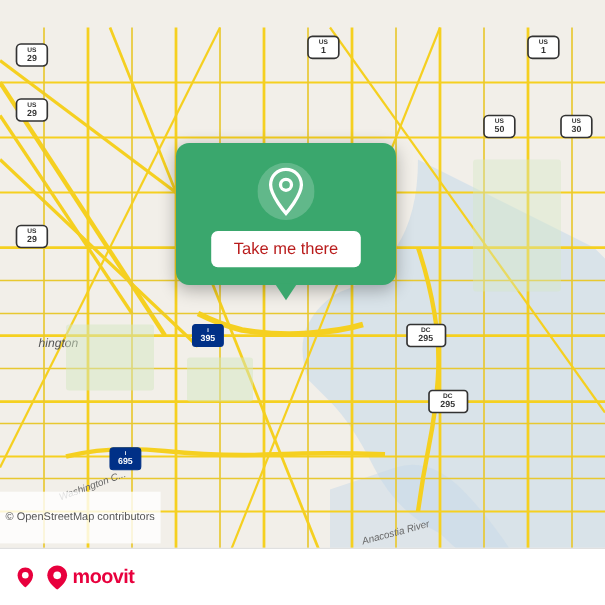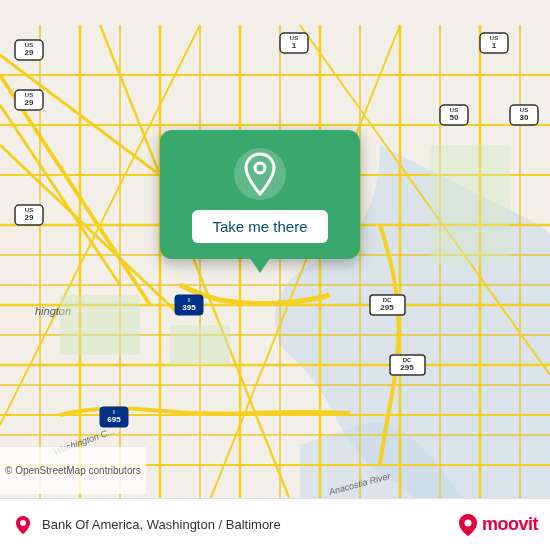"Take me there" #take-me-there-btn { color: #0c4a6e -> #b91c1c }
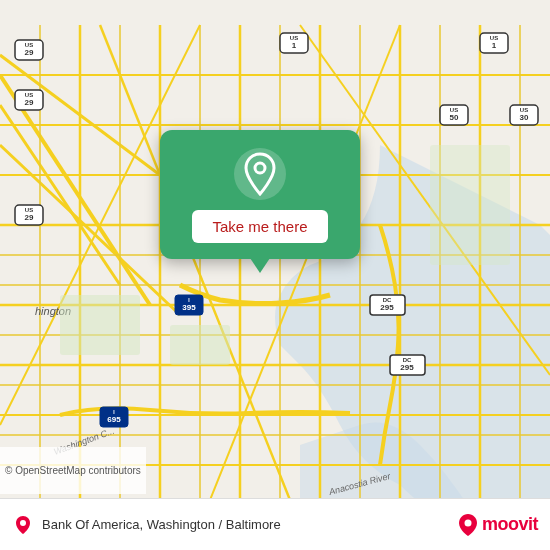"Bank Of America, Washington /" span { html: <span>Bank Of America, Washington / Baltimore</span> -> none }
